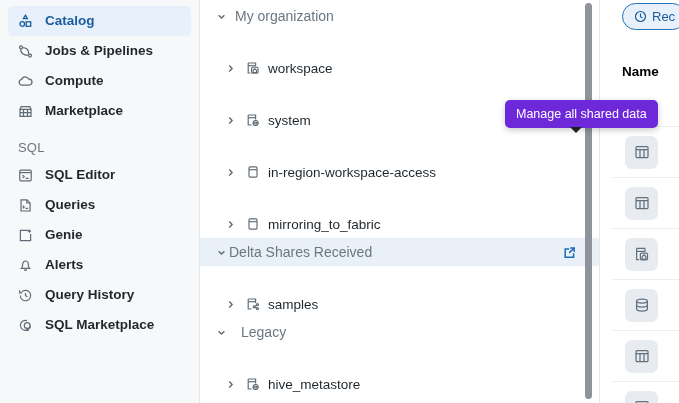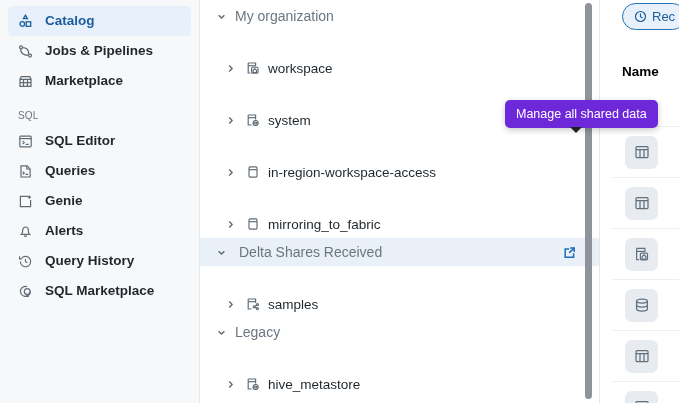"Compute" div.nav-item { html: none -> <div> <span> <svg> <path></path> </svg> </span> <span>Compute</span> </div> }
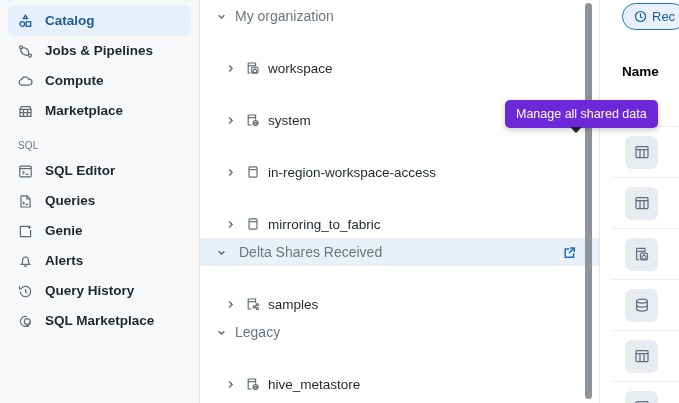"SQL" .sql-header { font-size: 10px -> 13px }
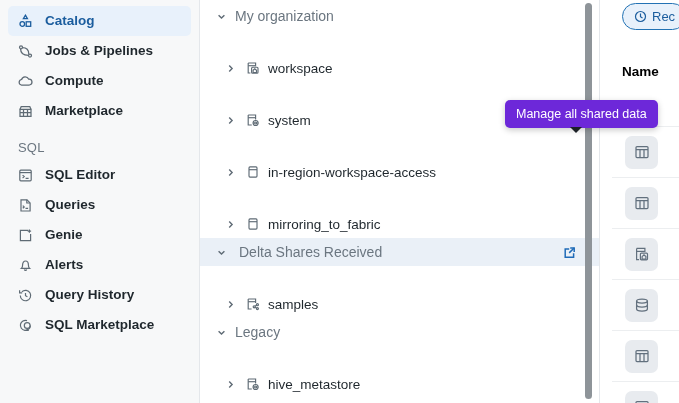"Delta Shares Received" span { margin-left: 10px -> 0 }
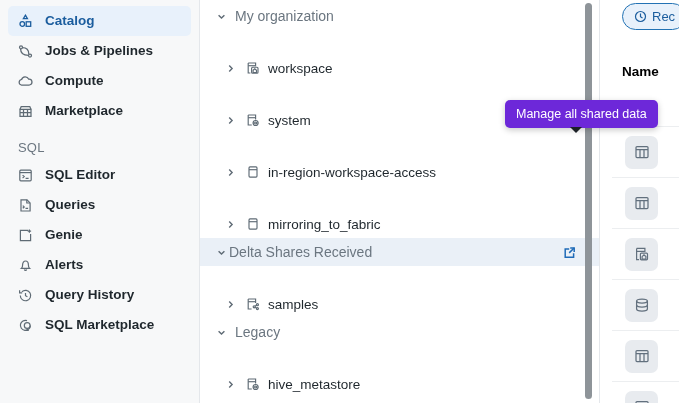"Legacy" span { margin-left: 6px -> 12px }
